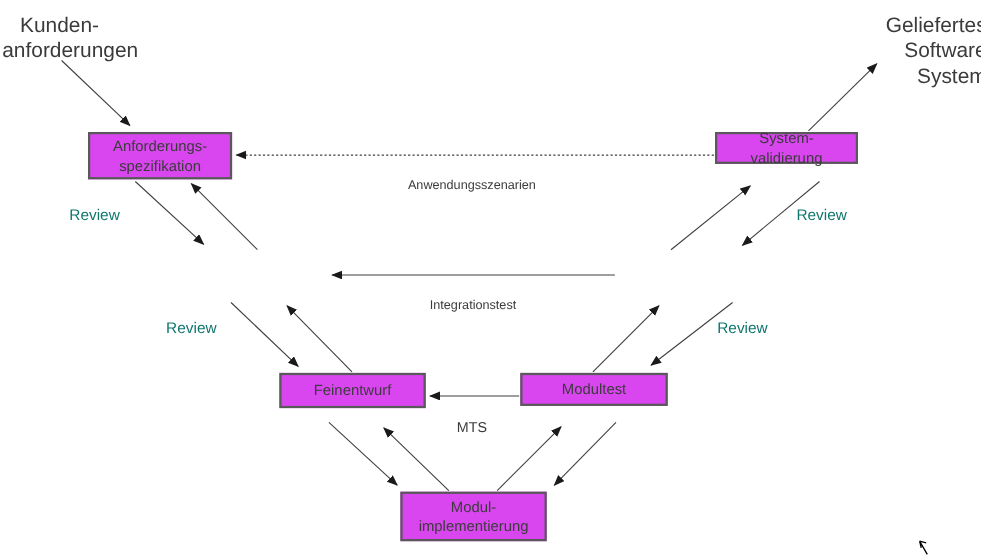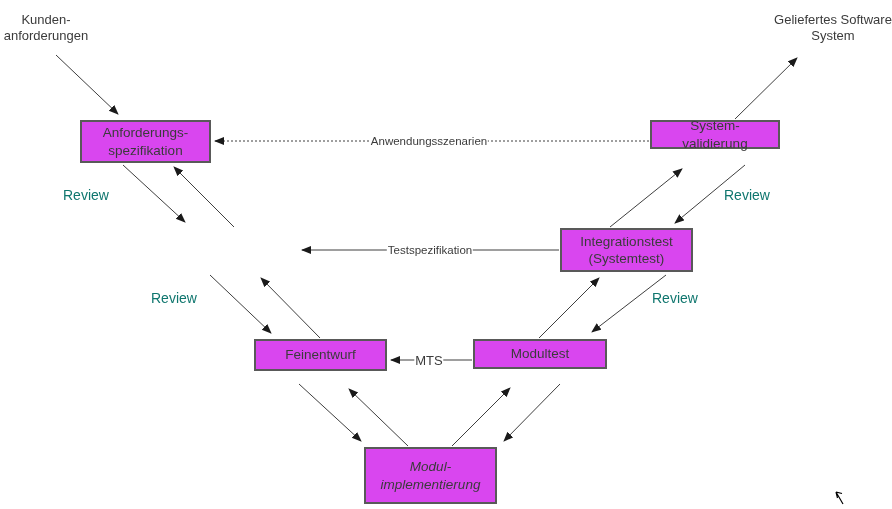"Kunden-" .free-label { font-size: 13px -> 19px; text-align: center -> right }
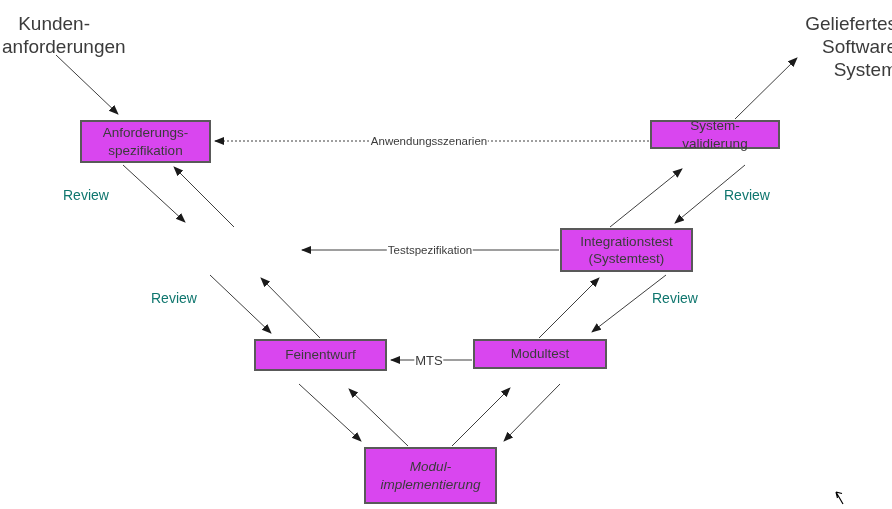"Anwendungsszenarien" .edge-label { margin-top: none -> 28px }
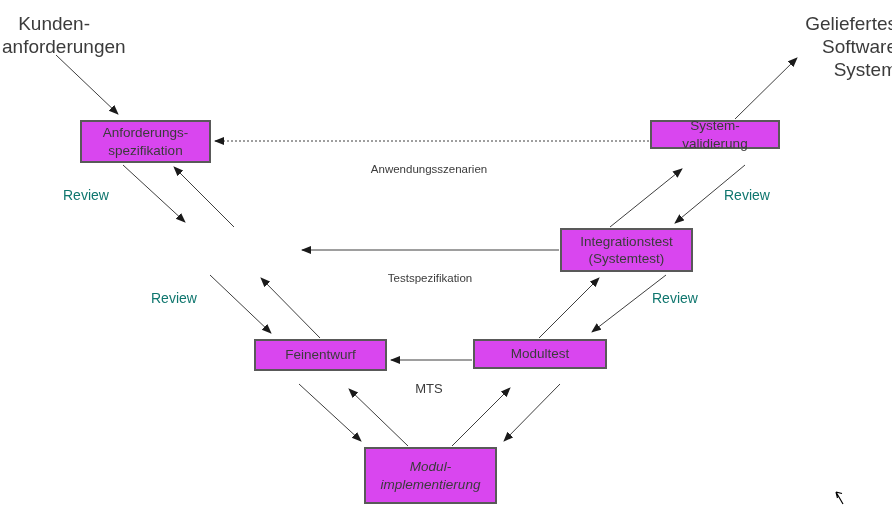"Integrationstest" div.node { html: <div>Integrationstest (Systemtest)</div> -> none }
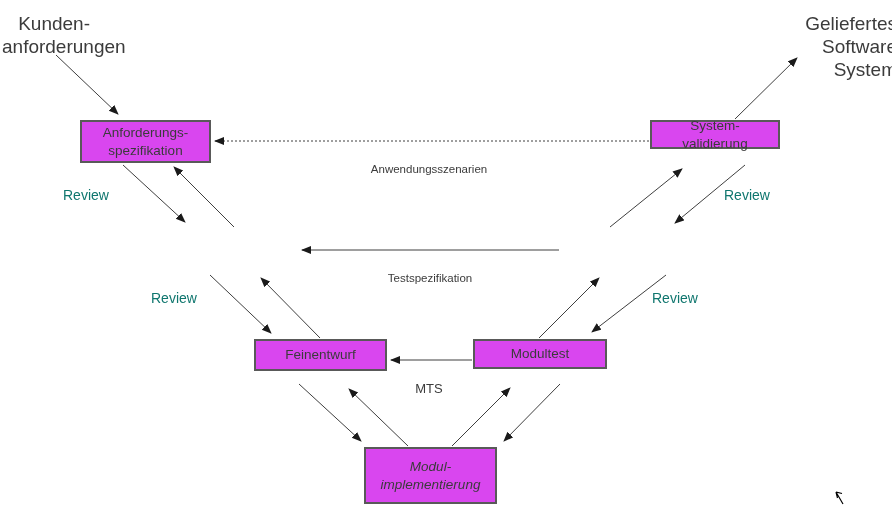"Testspezifikation" div.edge-label { text: Testspezifikation -> Integrationstest }
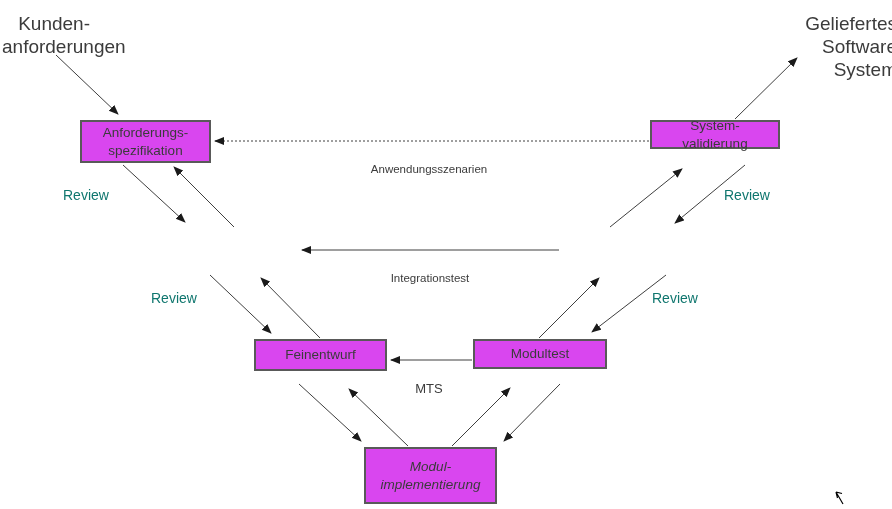"Modul-" #n-modulimpl { font-style: italic -> none; height: 57px -> 45px }
